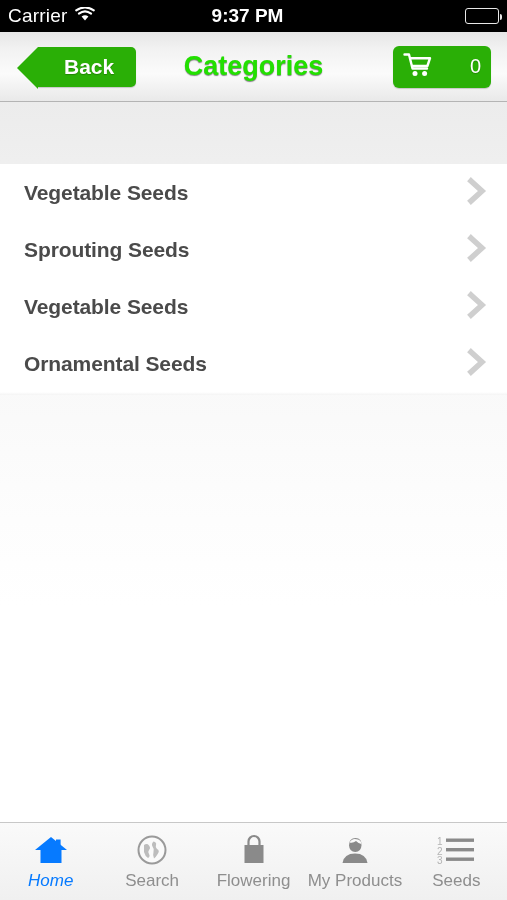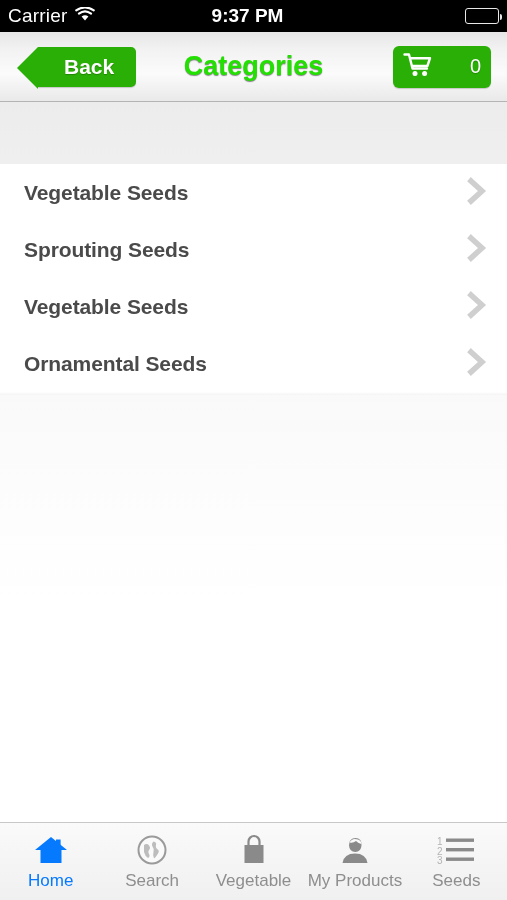"Home" .tab.active .tab-label { font-style: none -> italic }
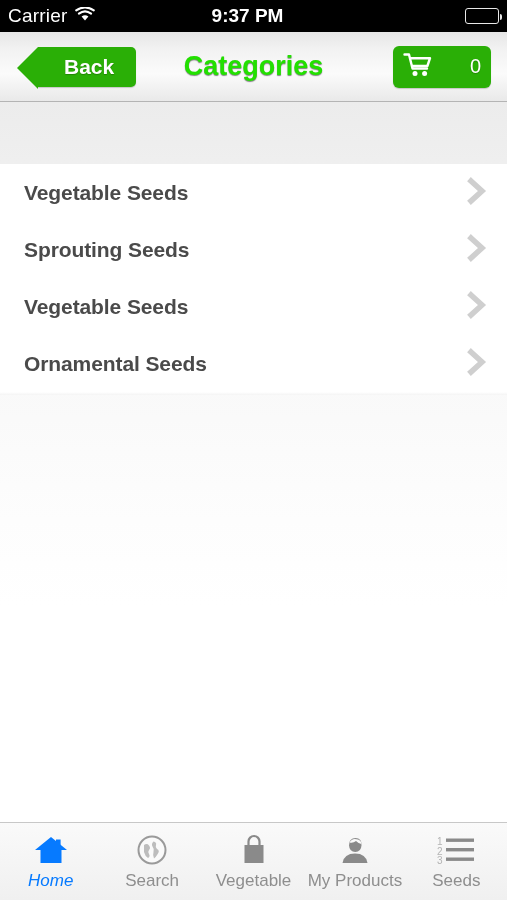"Vegetable" span.tab-label { text: Vegetable -> Flowering }
